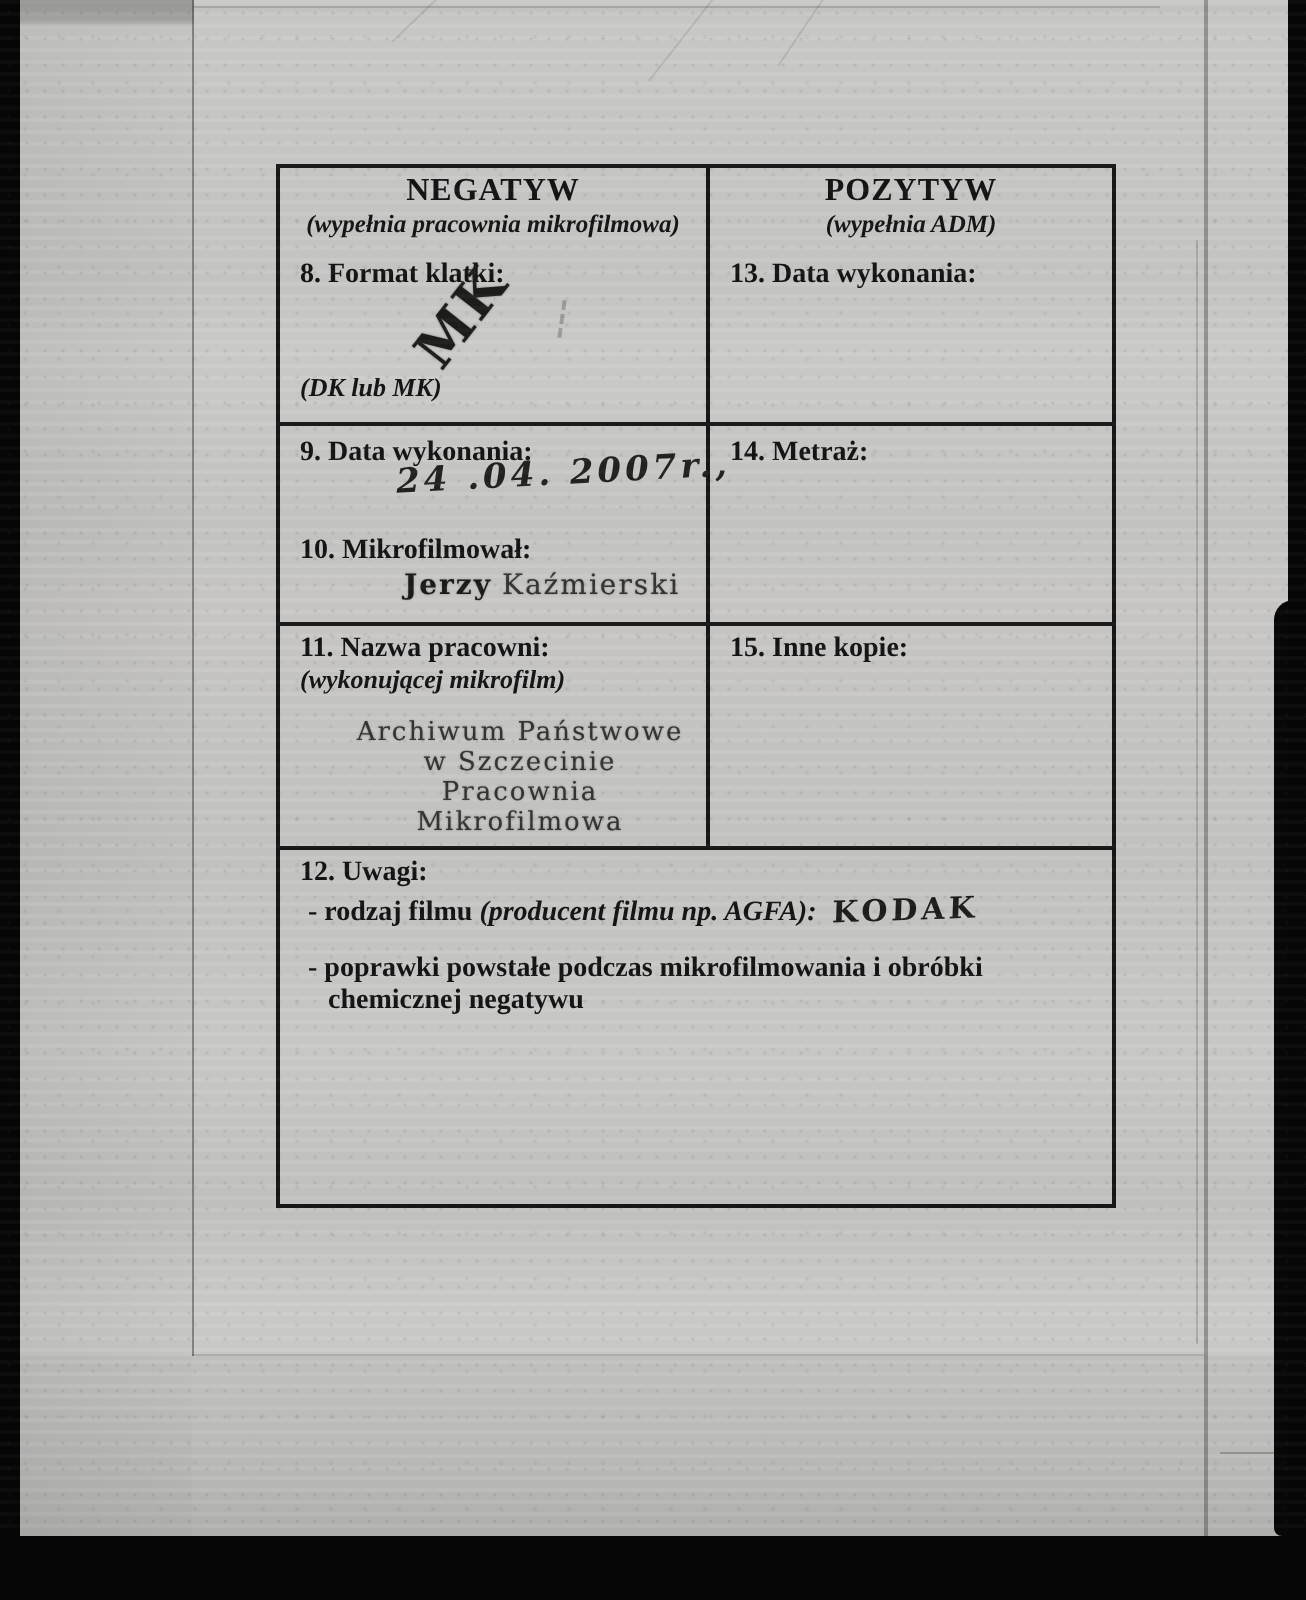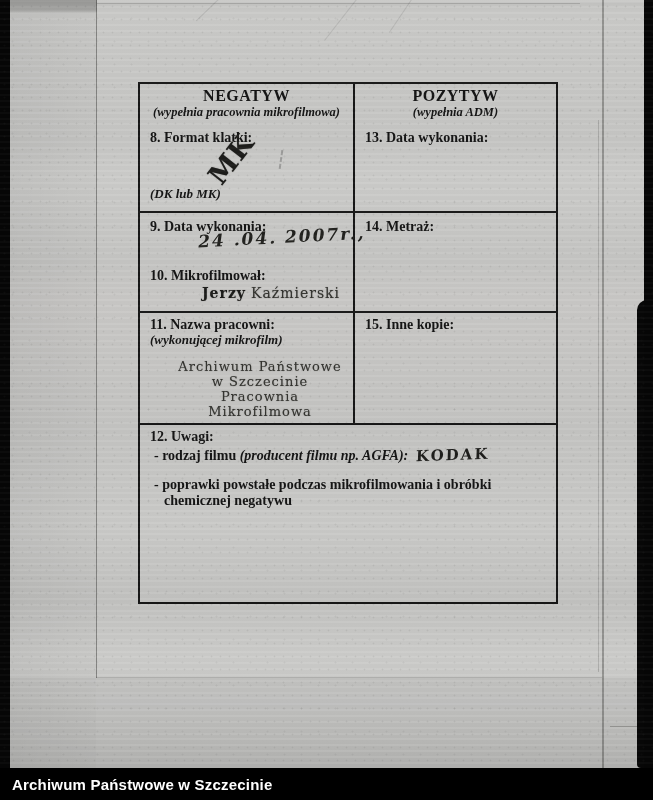"Archiwum Państwowe w Szczecinie" div.footer-bar { html: <div> <span>Archiwum Państwowe w Szczecinie</span> </div> -> none }
